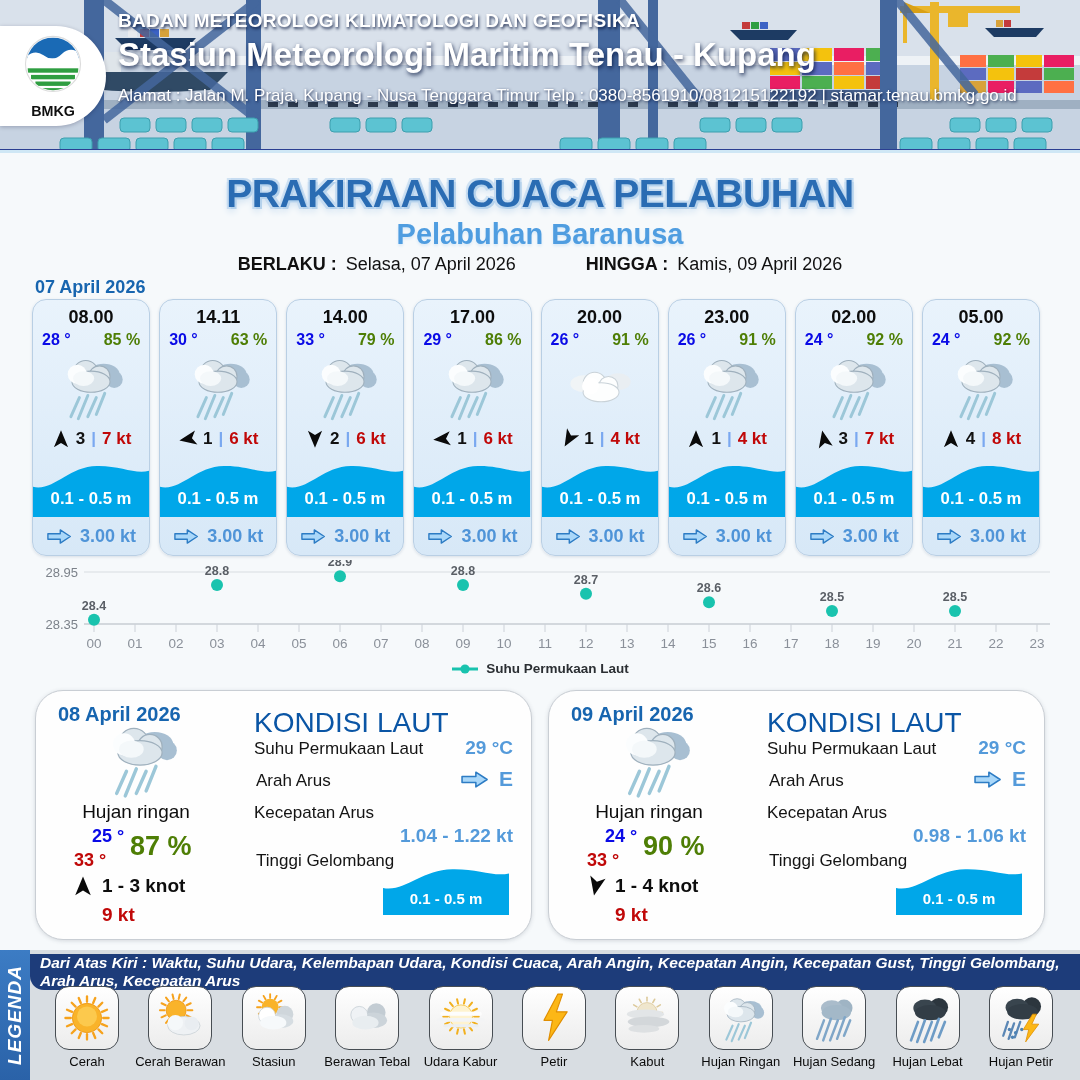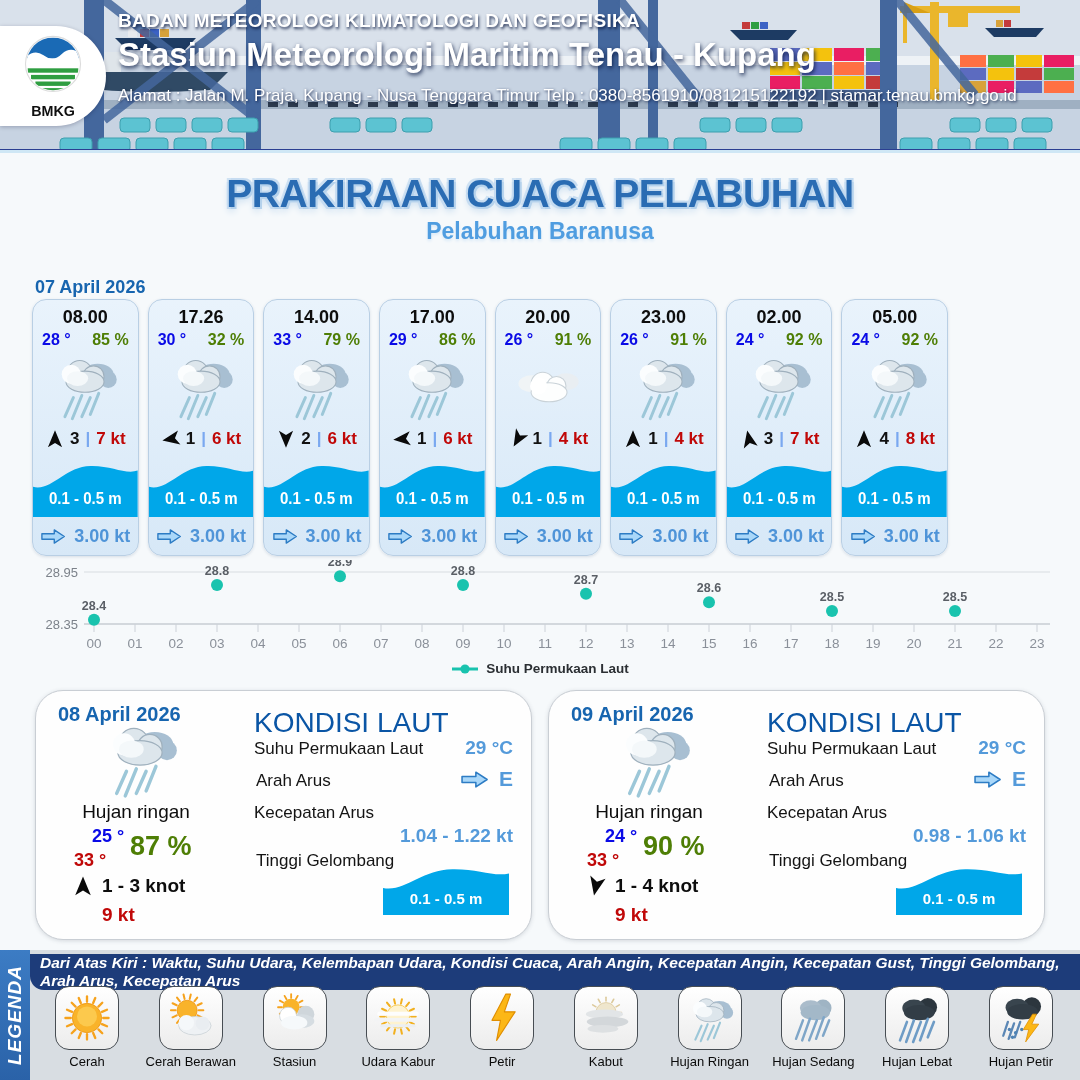"Pelabuhan Baranusa" .title-port { font-size: 23px -> 29px }
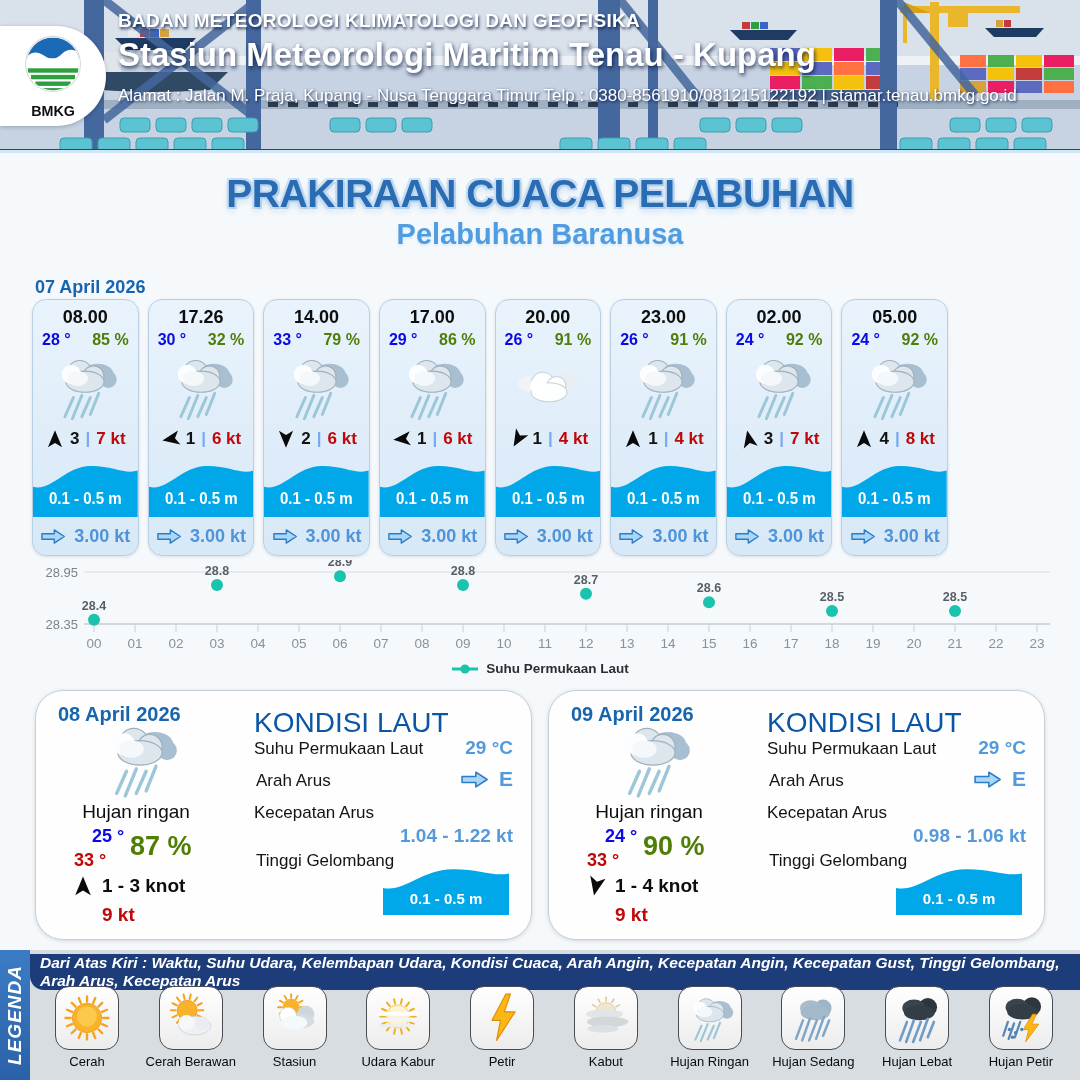"BERLAKU : Selasa, 07 April" div.validity { html: none -> <div> <div><b>BERLAKU :</b><span>Selasa, 07 April 2026</span></div> <div><b>HINGGA :</b><span>Kamis, 09 April 2026</span></div> </div> }
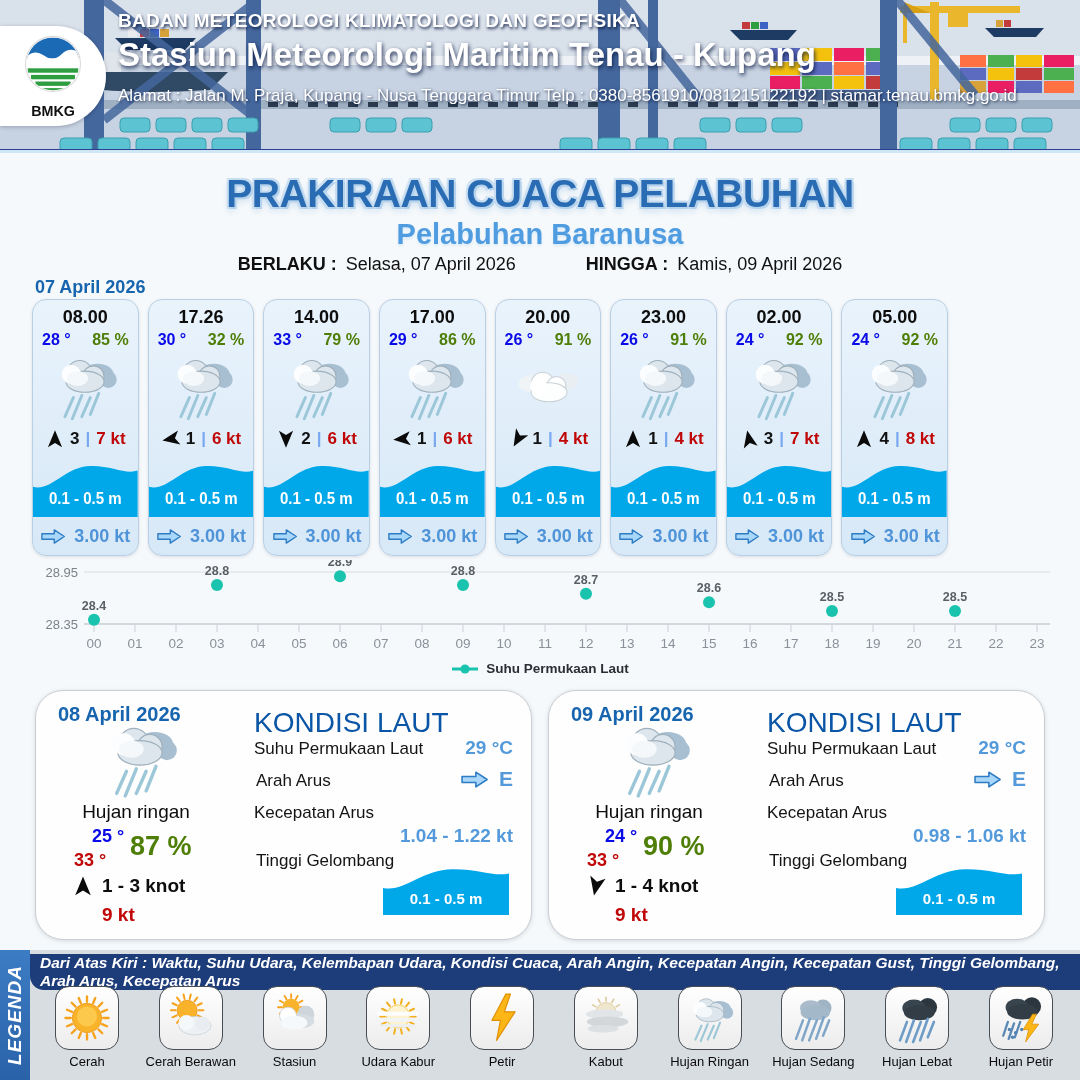"08.00" .cards { width: 916px -> 1008px }
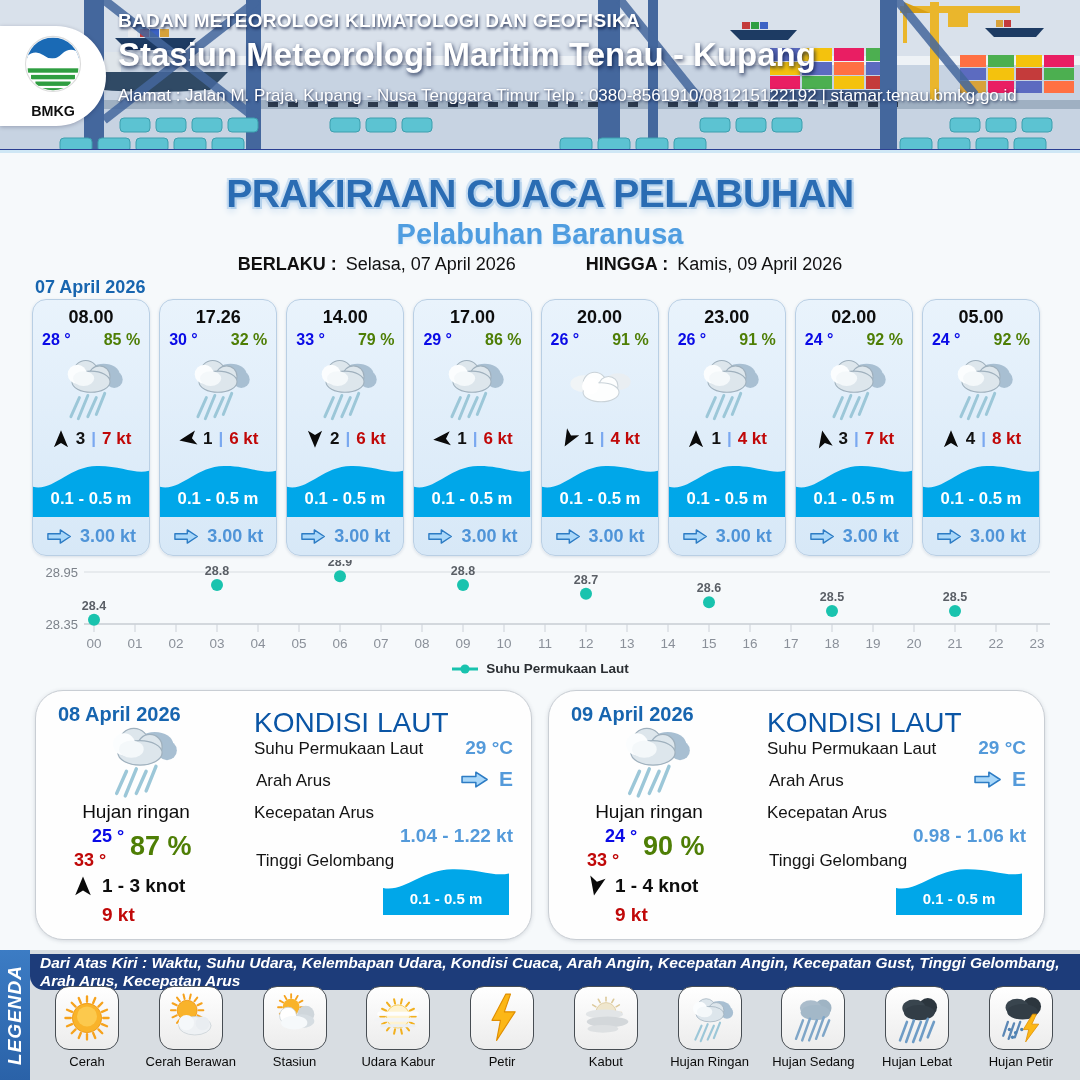"17.26" div.fc-time { text: 17.26 -> 14.11 }
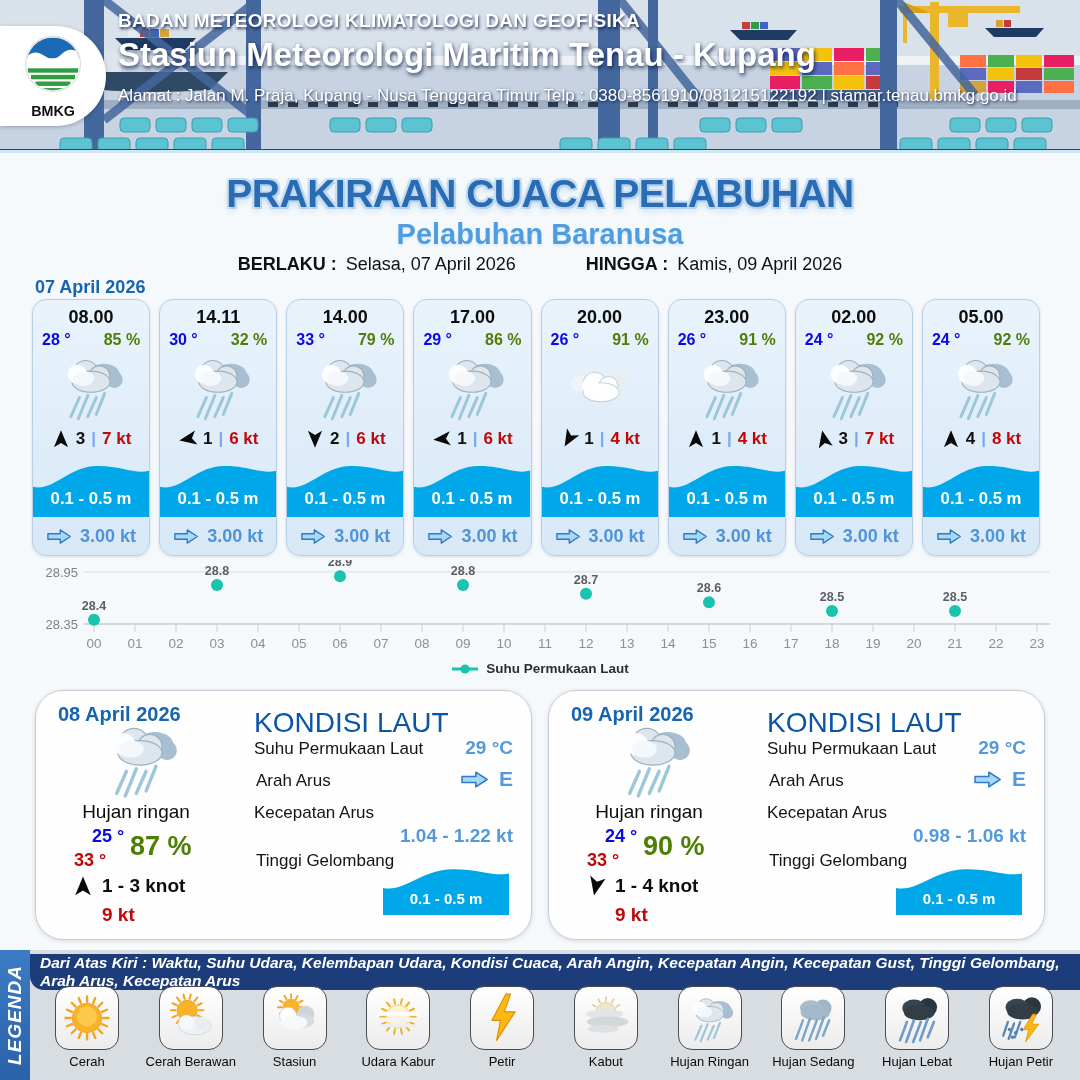"32 %" span.fc-hum { text: 32 -> 63 }
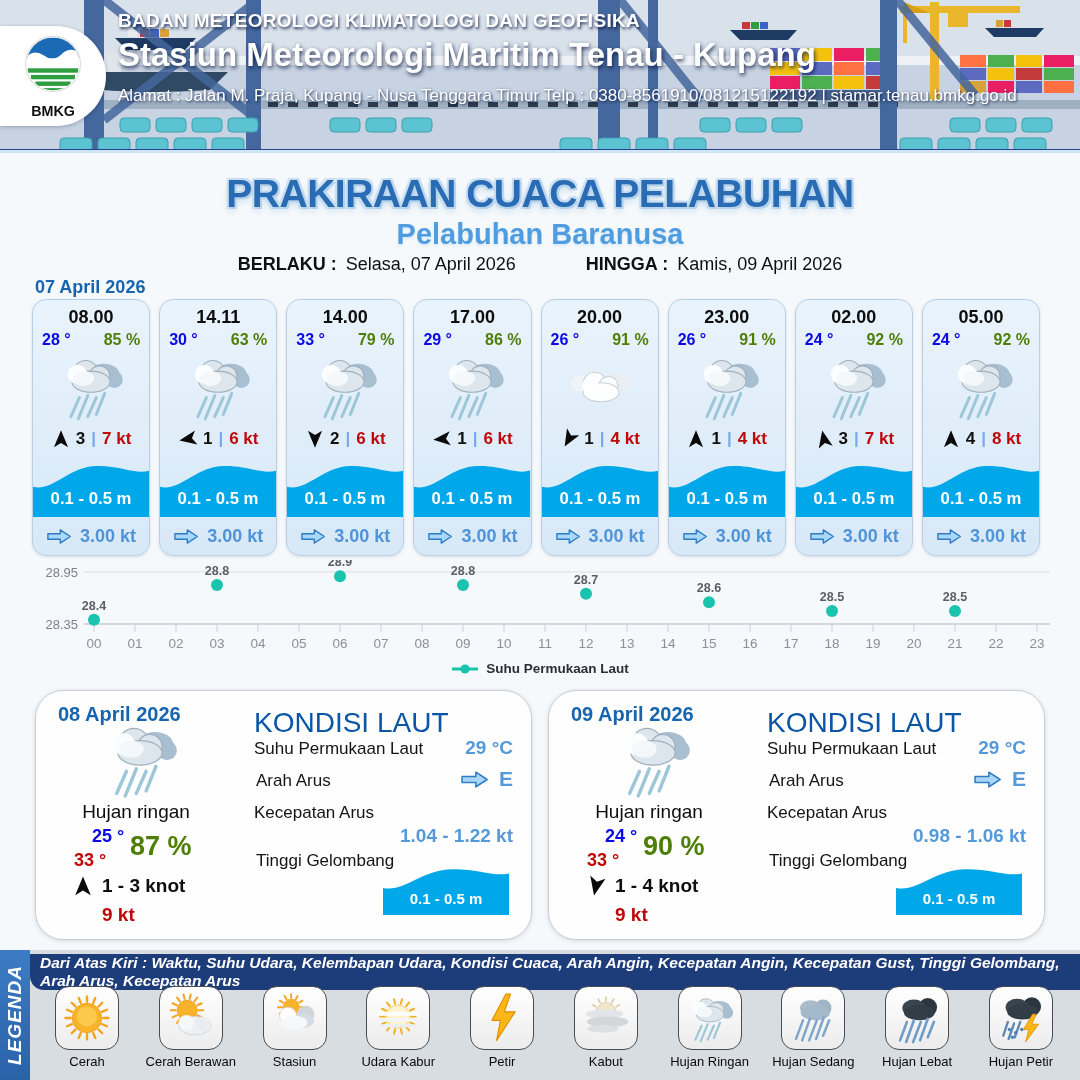"Berawan Tebal" div.lg-item { html: none -> <div> <div> <span> <svg> <circle></circle> <ellipse></ellipse> <circle></circle> <ellipse></ellipse> </svg> </span> </div> <div>Berawan Tebal</div> </div> }
